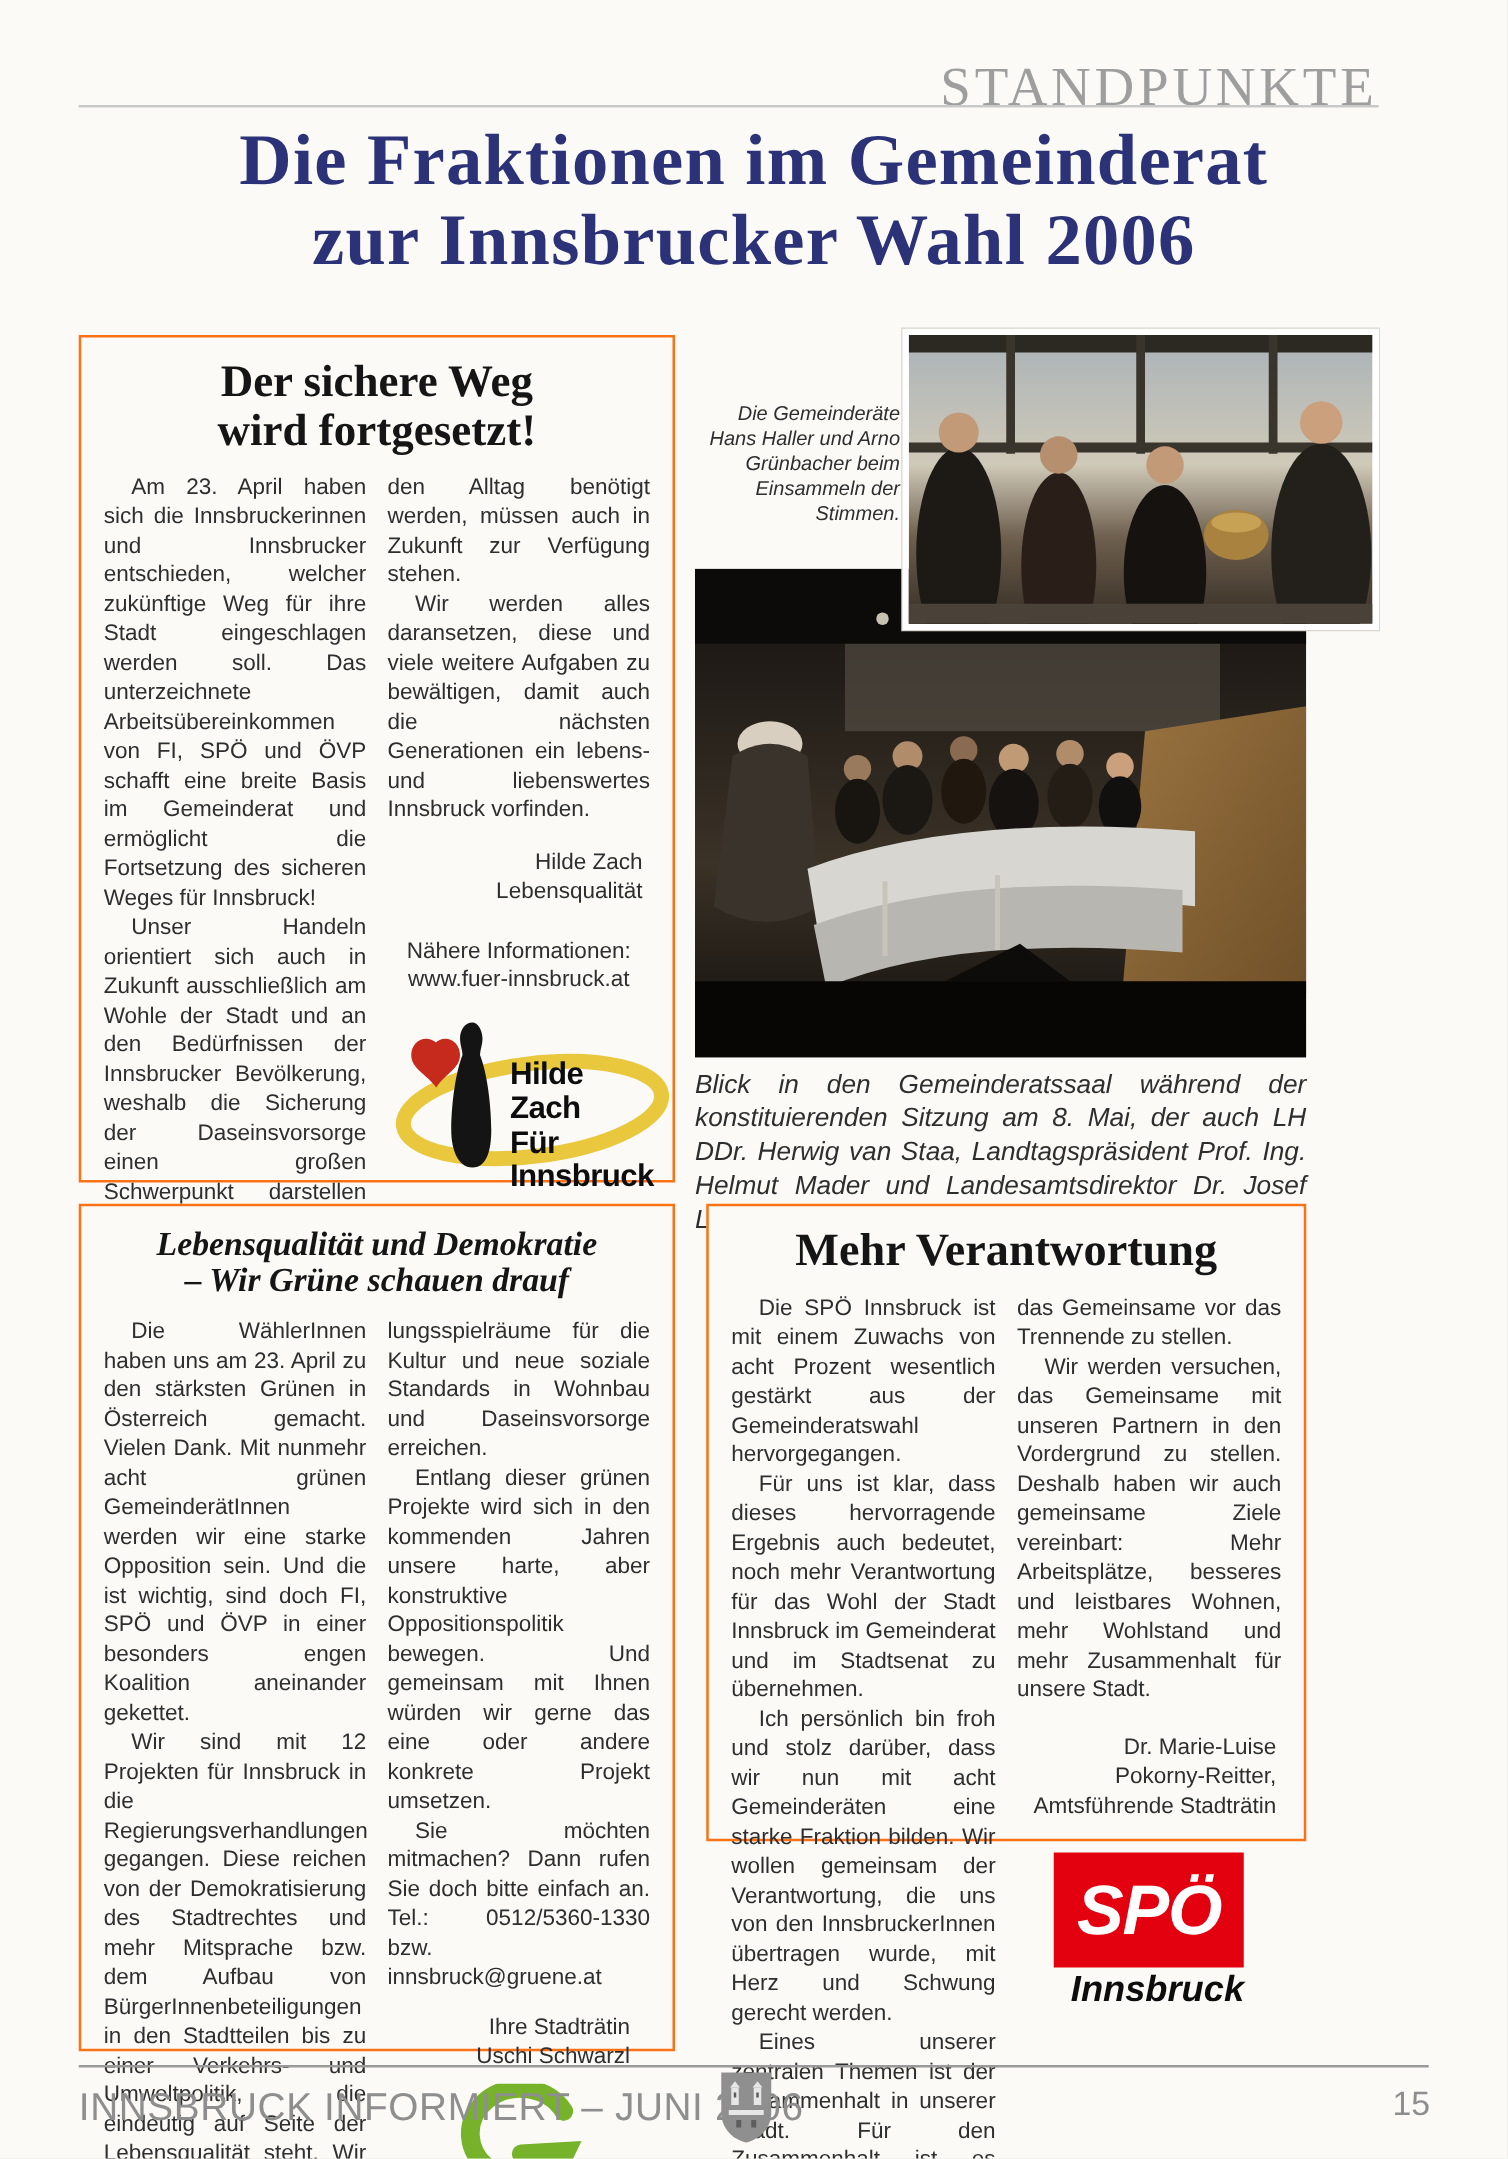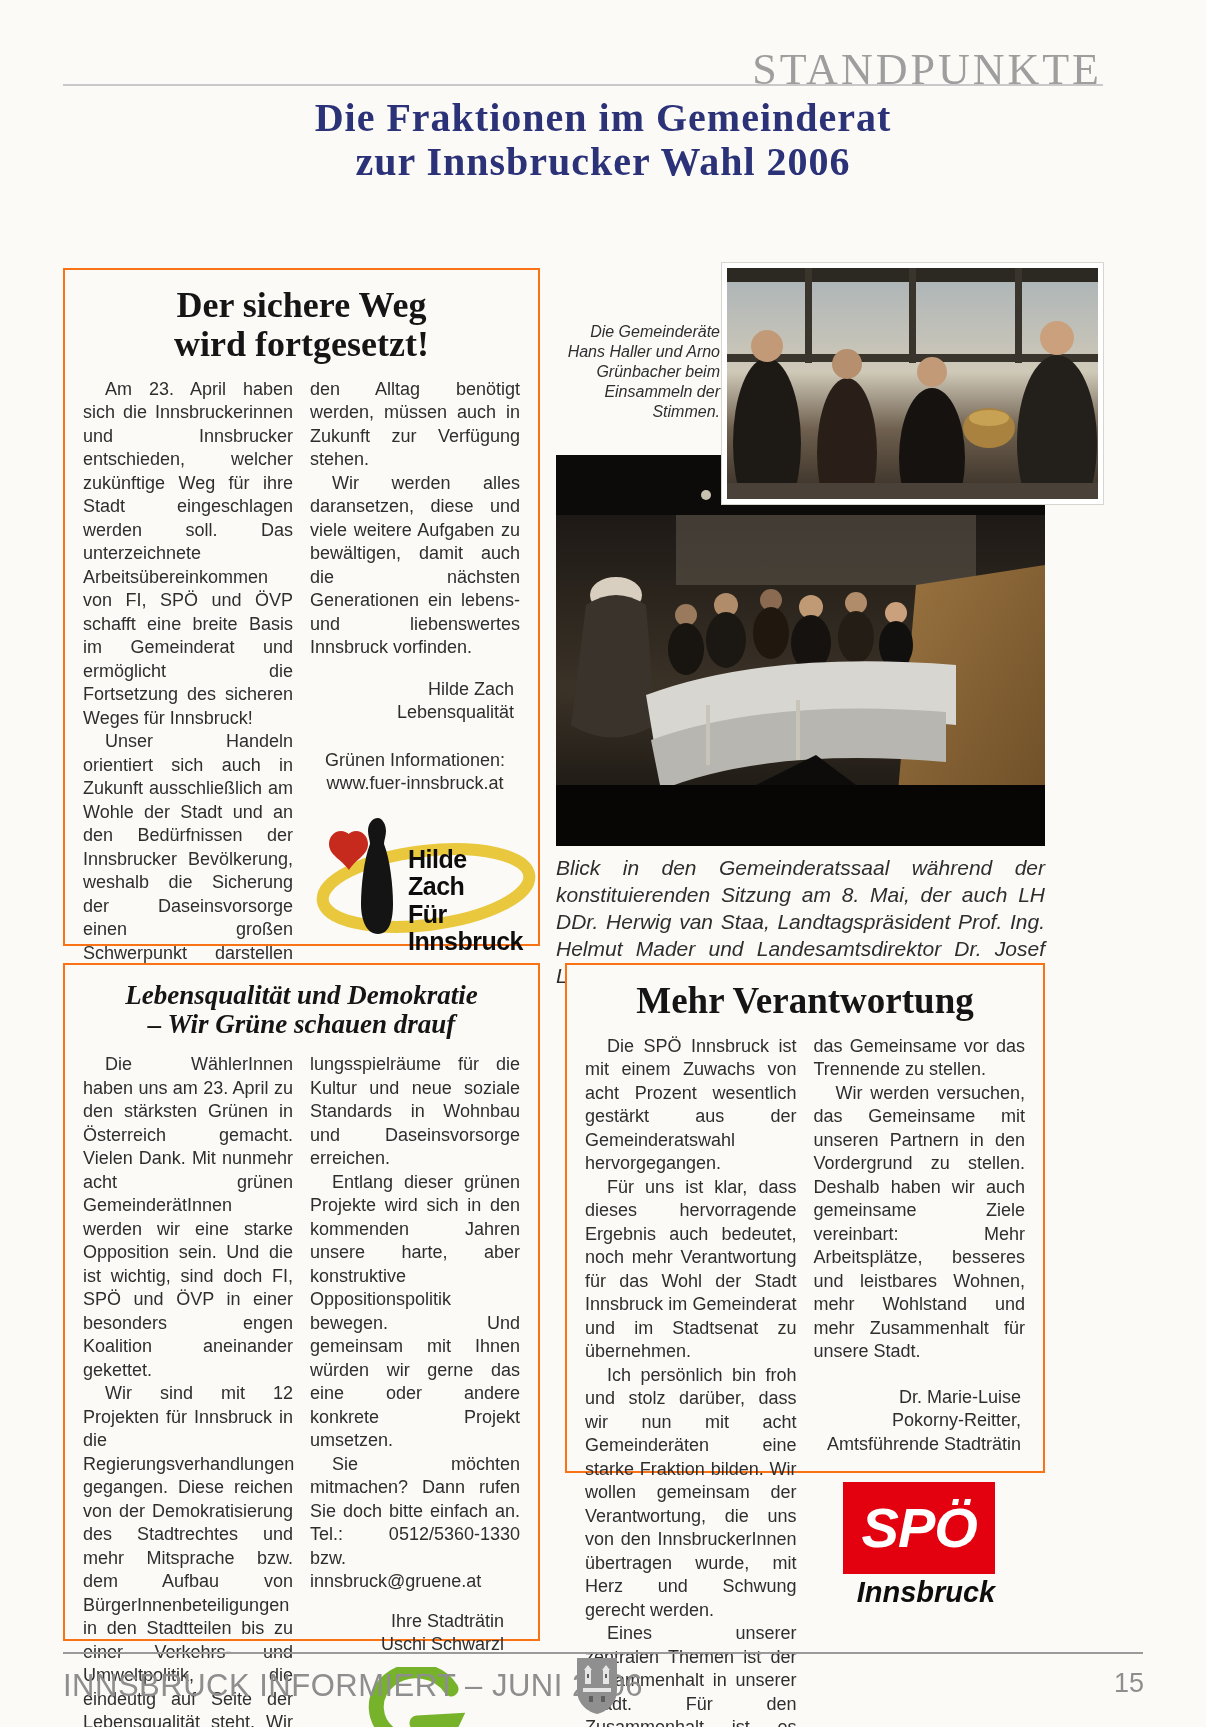"Die Fraktionen im Gemeinderat" .headline { font-size: 40px -> 58px }
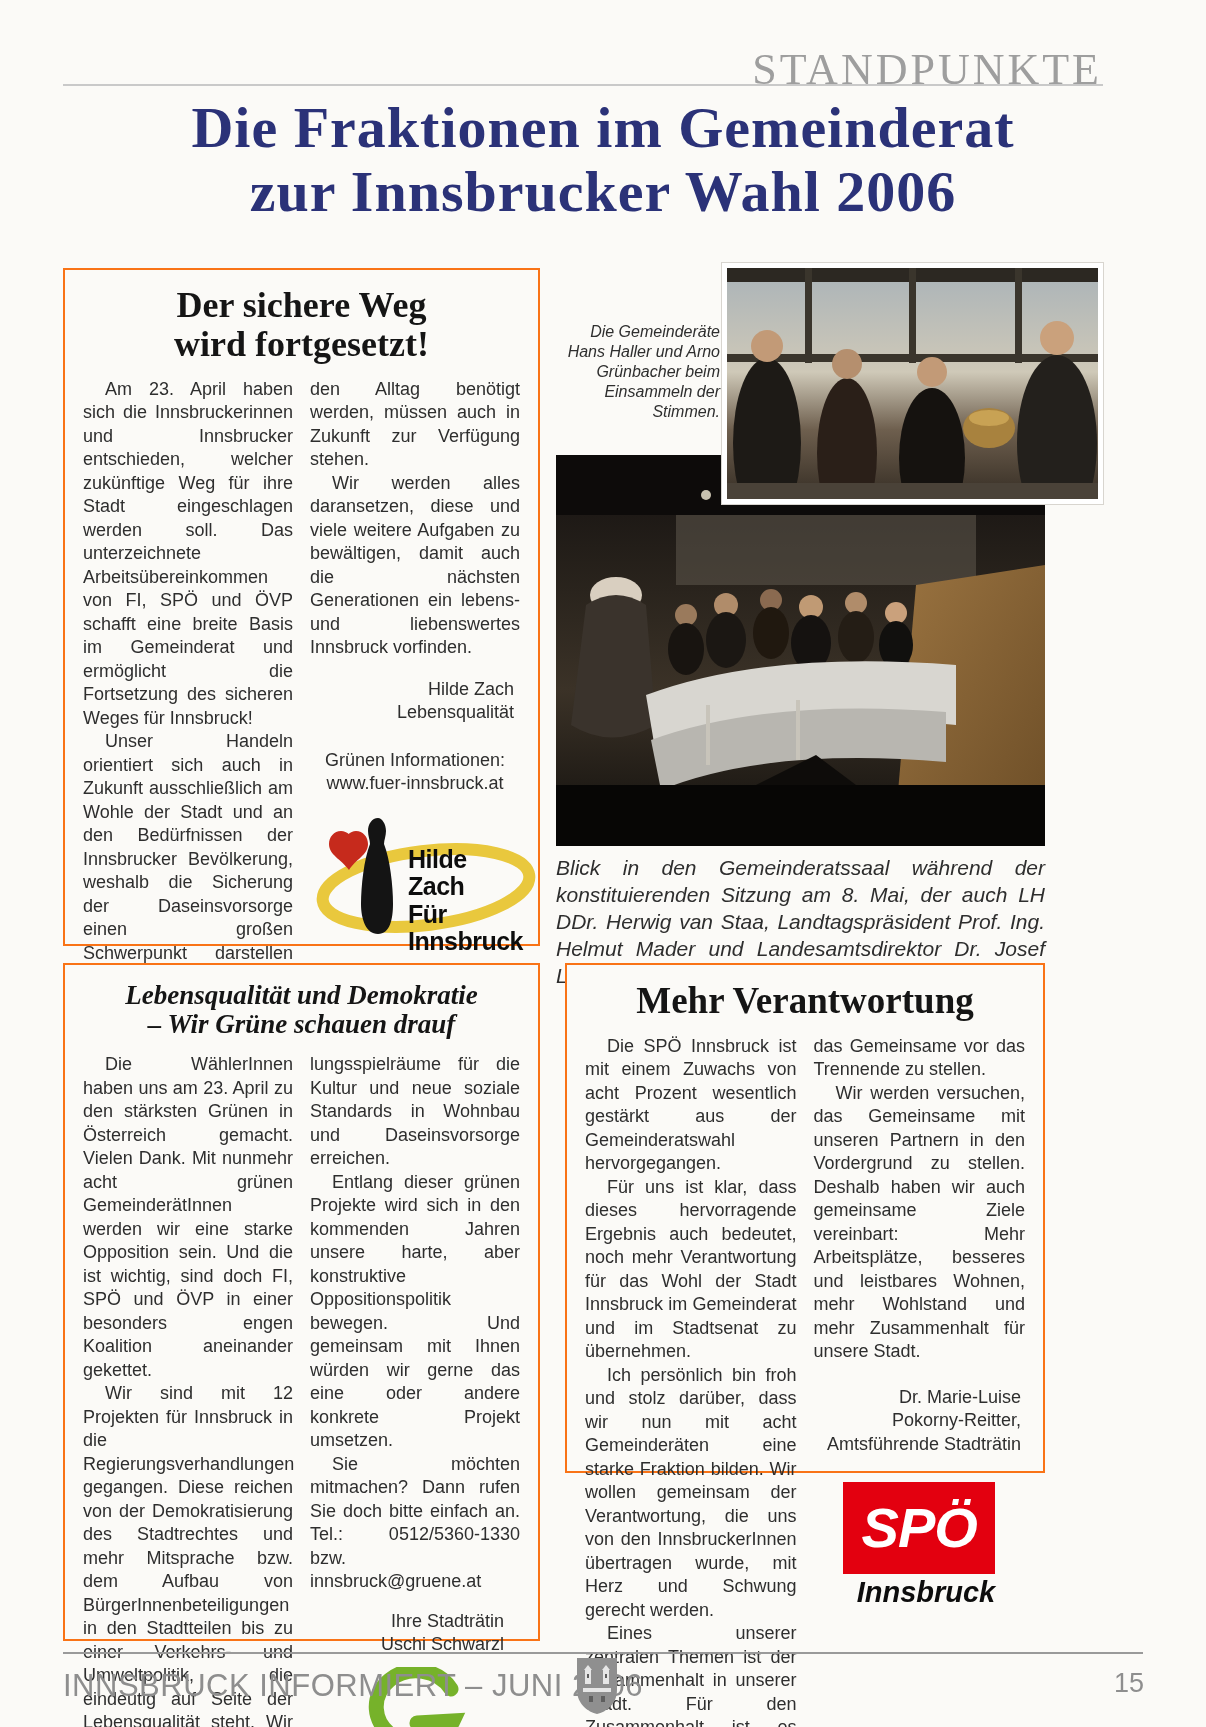"Grünen Informationen:" div { text: Grünen -> Nähere }
